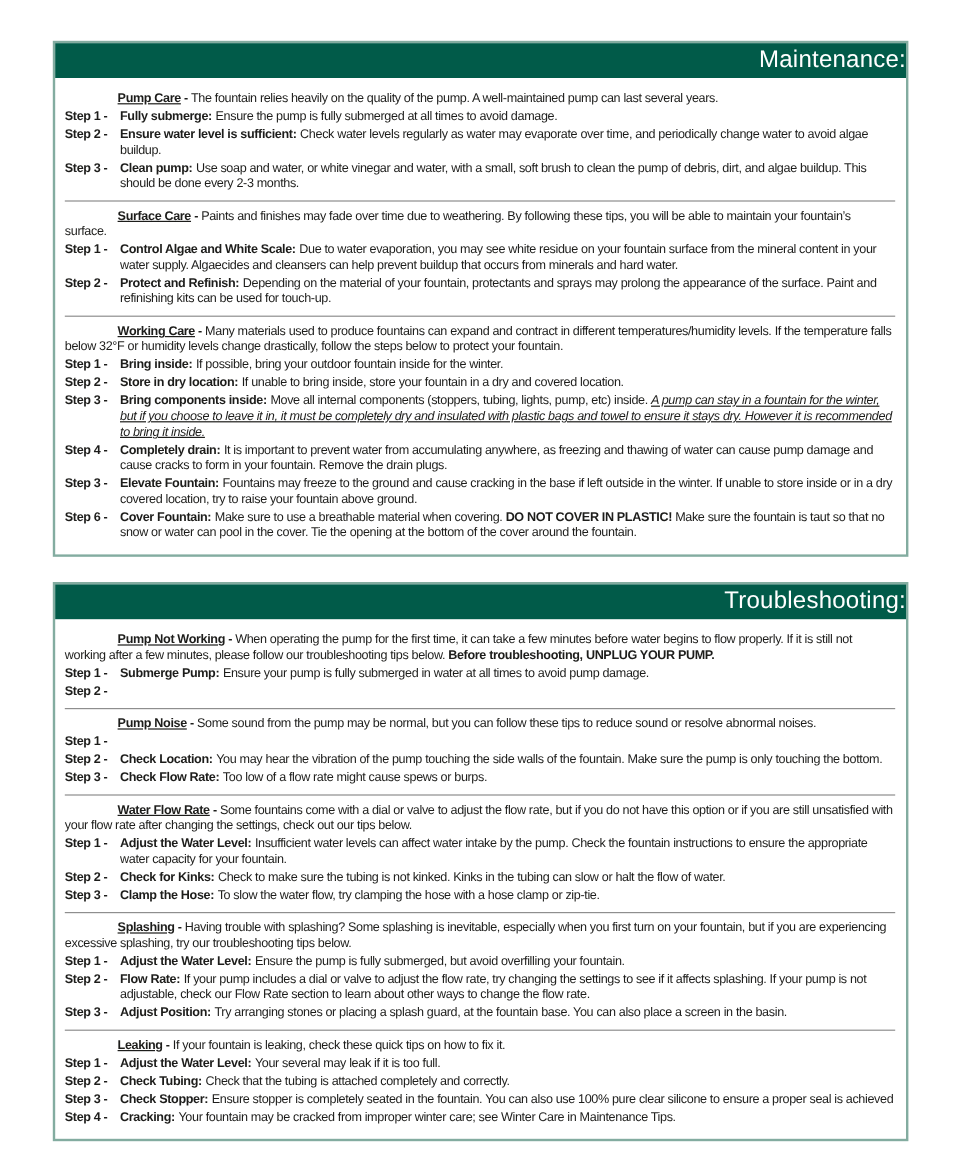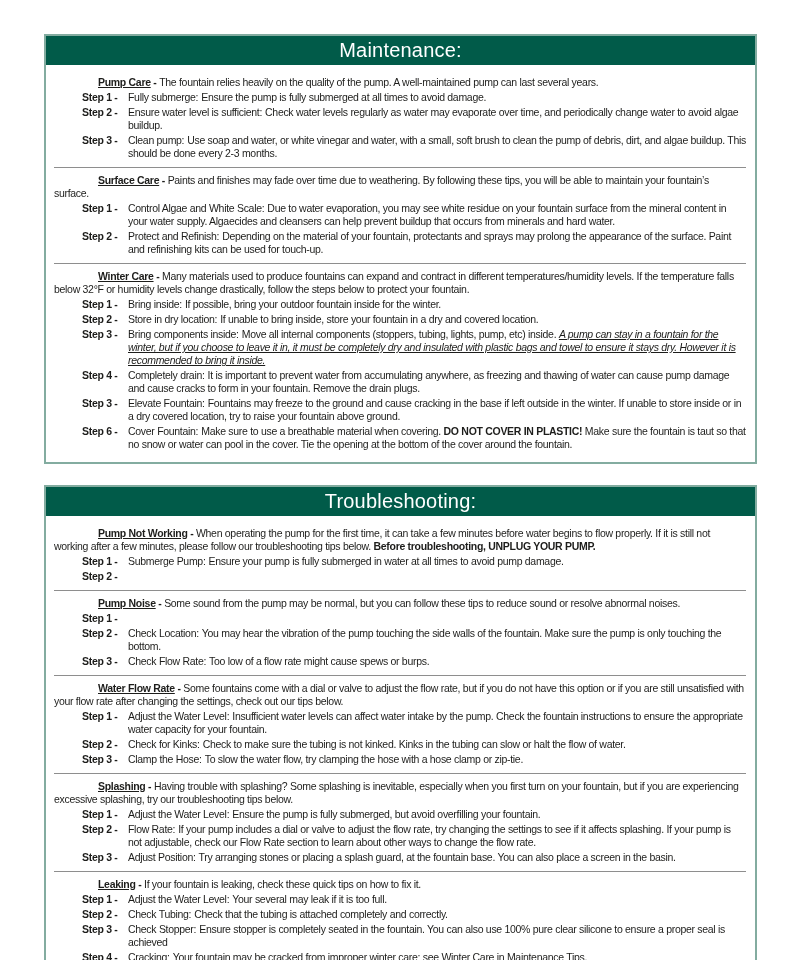"Maintenance:" .panel-header { text-align: center -> right }
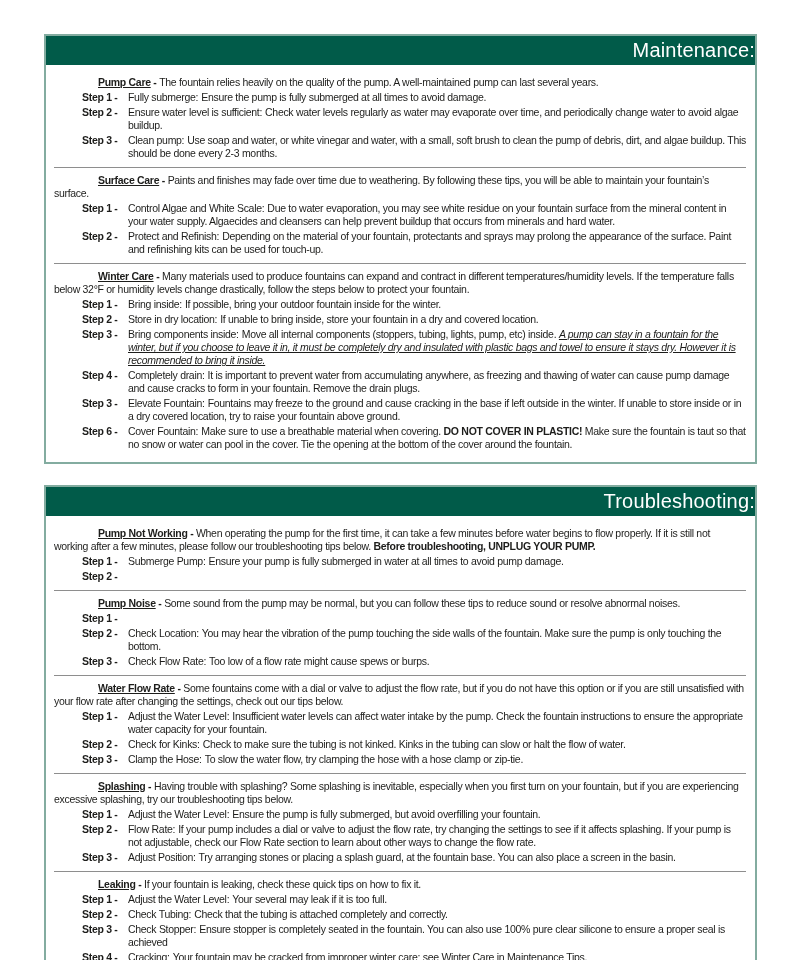"Step 1 -" .step-label { margin-left: 28px -> none }
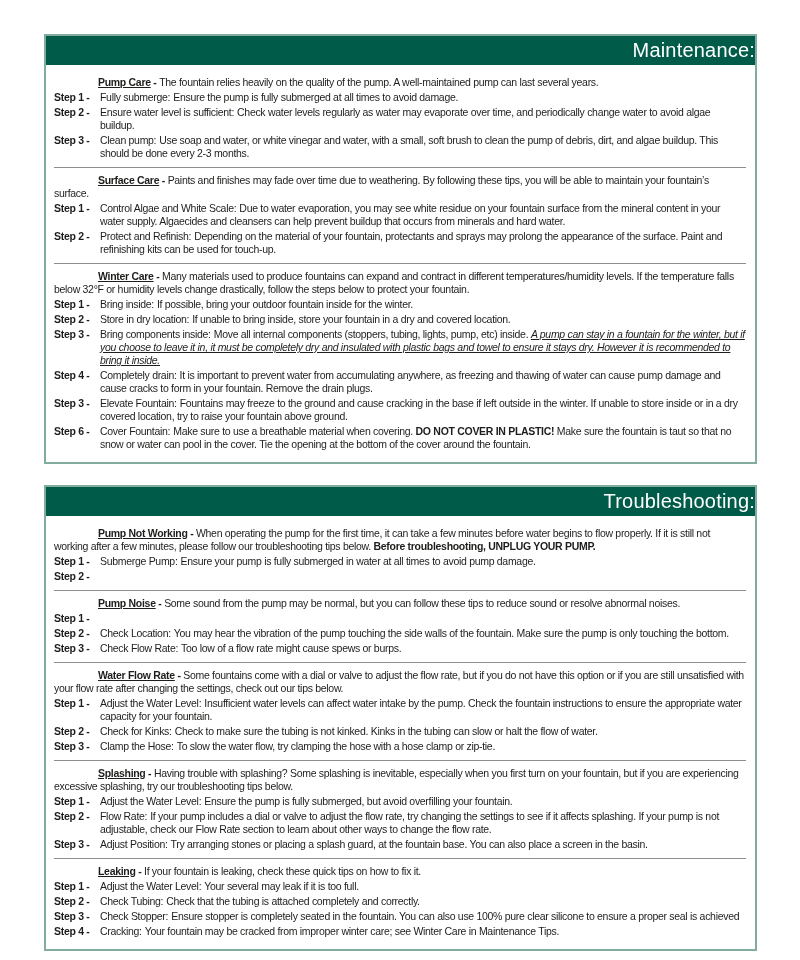"Fully submerge:" .step-name { font-weight: normal -> bold }
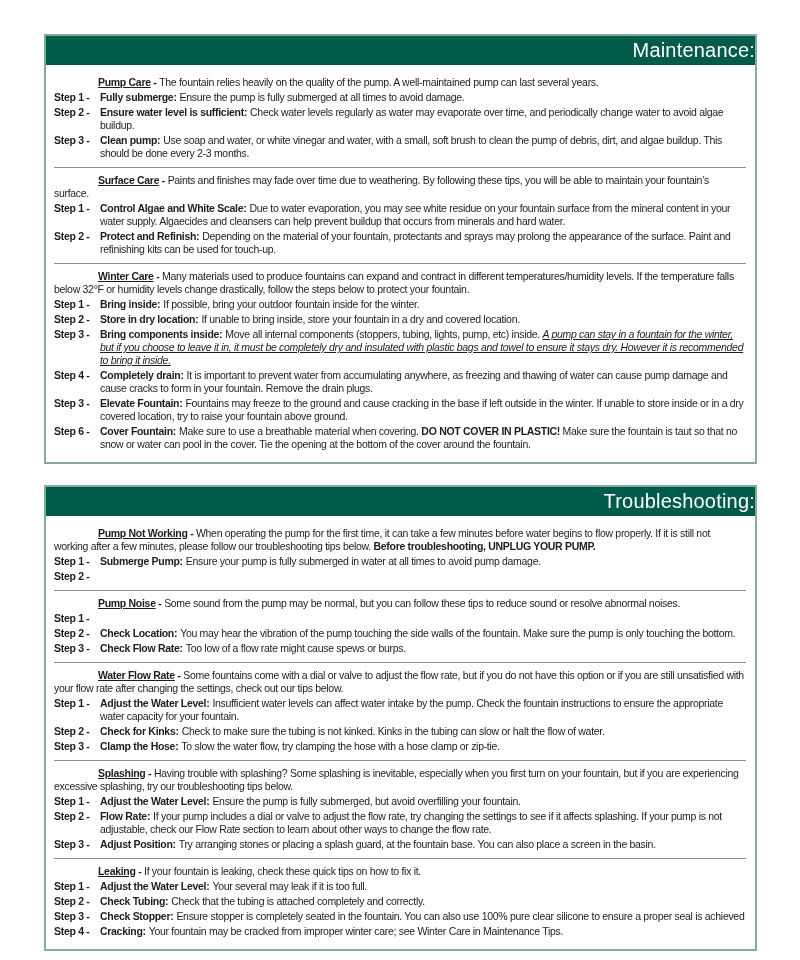"Winter Care" span.heading { text: Winter -> Working }
